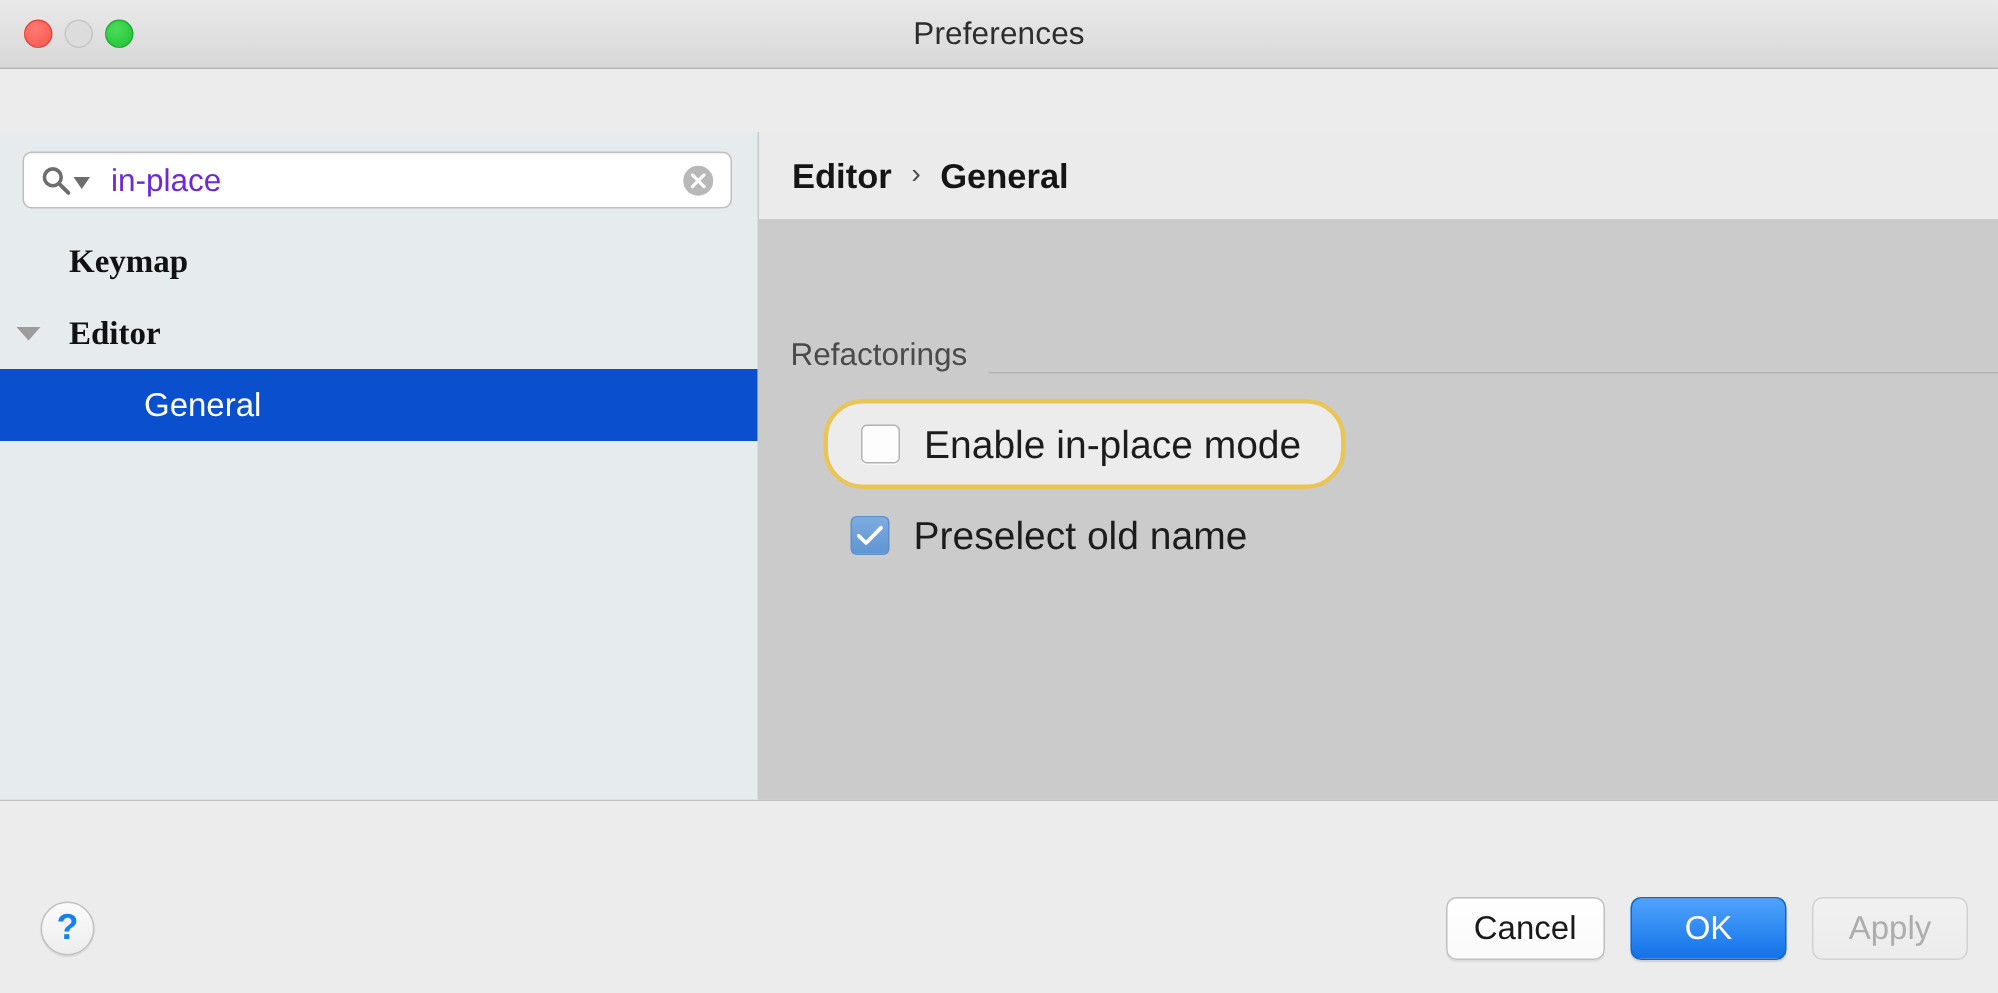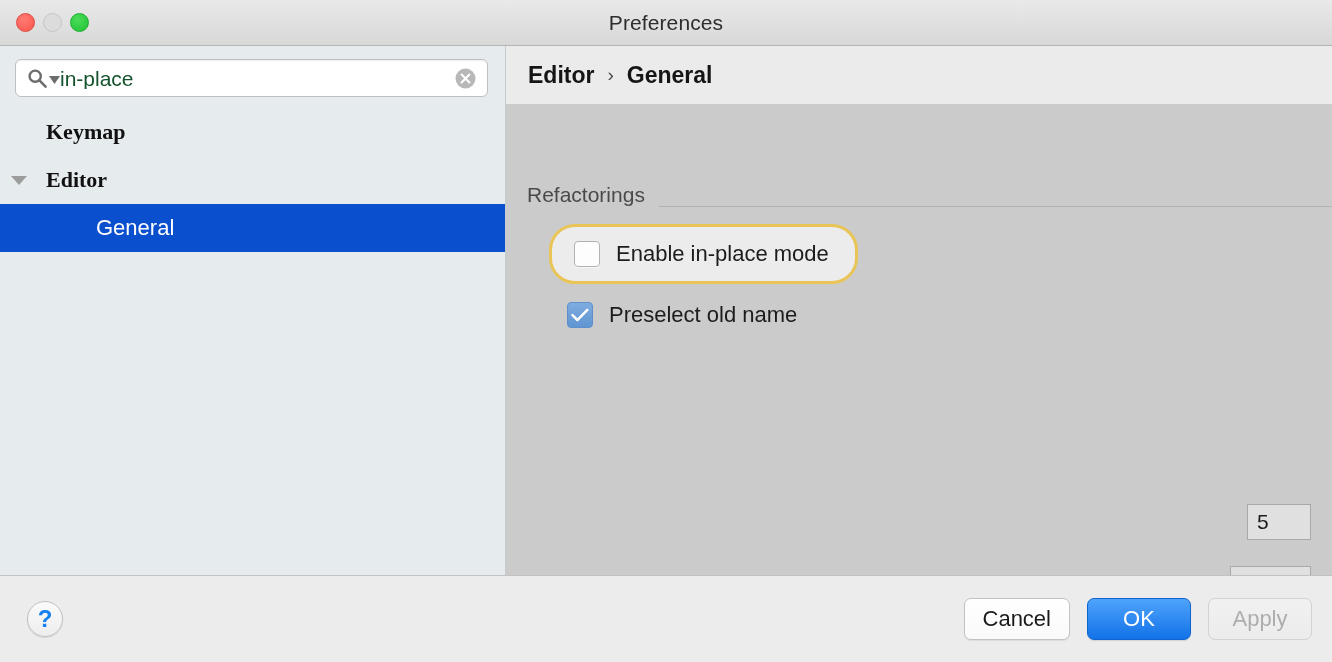"Preferences" #window { gap: none -> 42px }
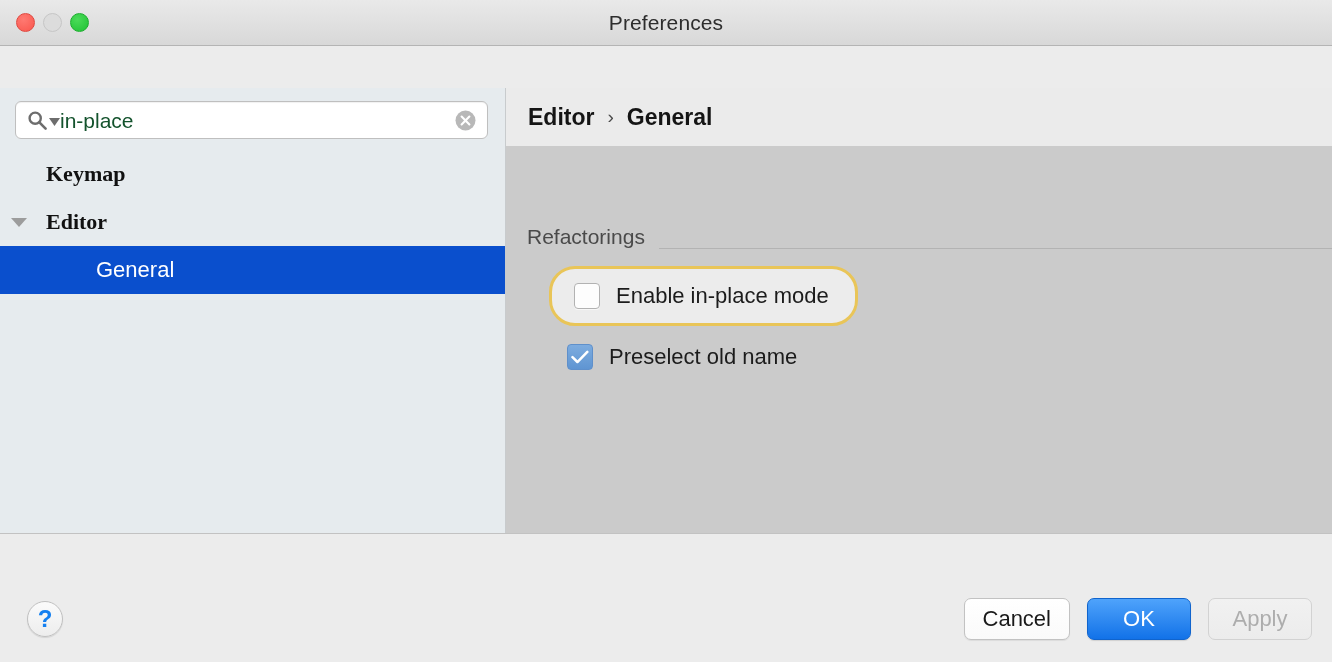"in-place" #search-text { color: #14532d -> #6d28d9; margin-left: 0 -> 14px }
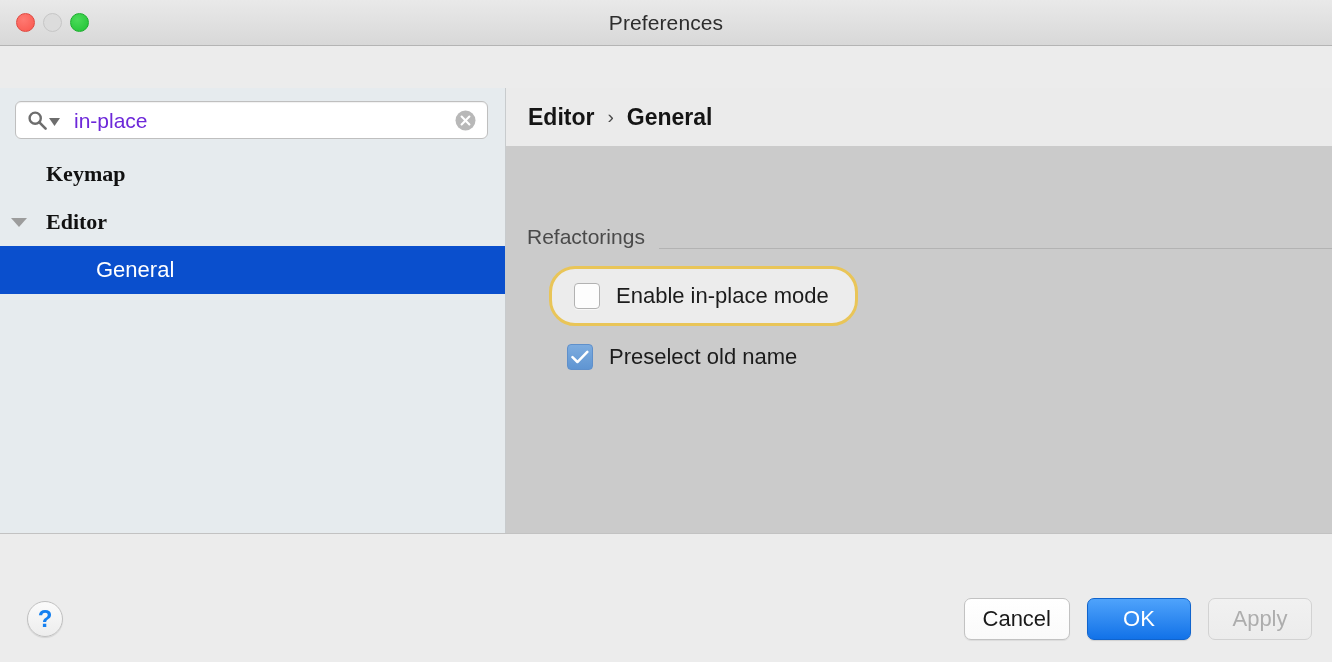"Enable in-place mode" .chk-row .lbl { font-size: 22px -> 26px }
